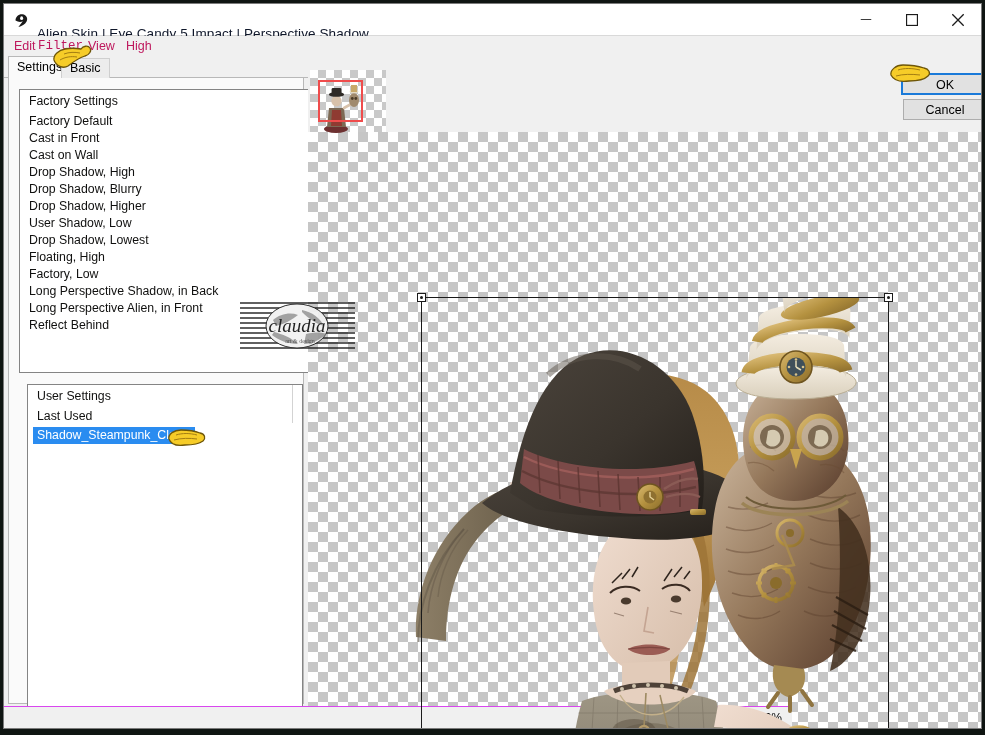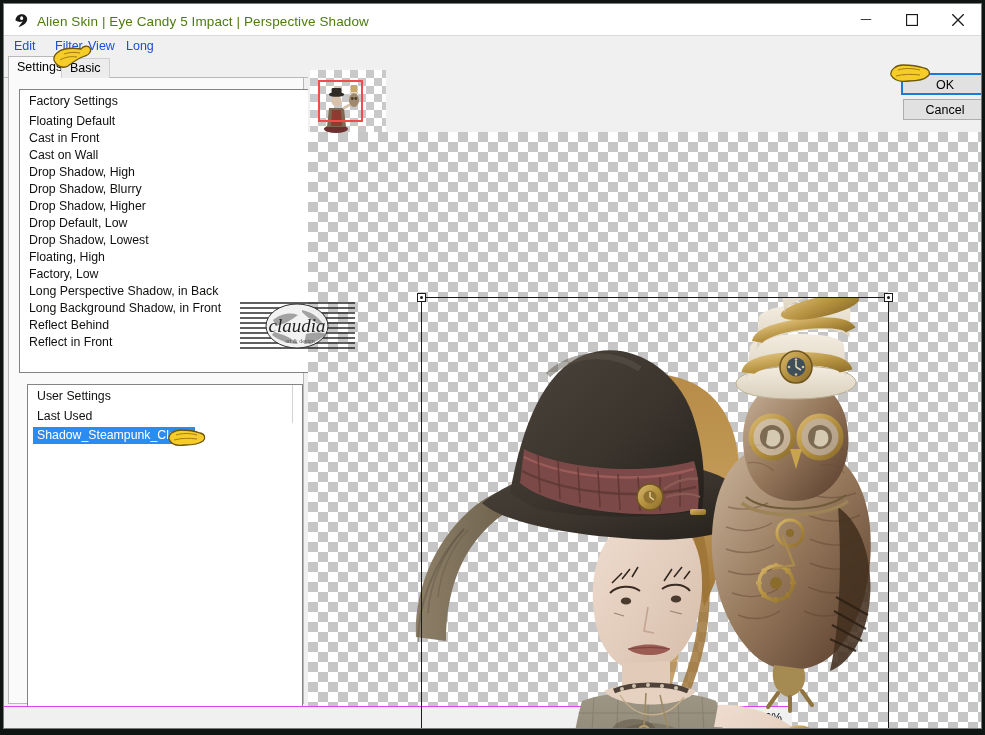"Alien Skin | Eye Candy" .title-text { color: #4d7c0f -> #0f172a; top: 10px -> 22px }
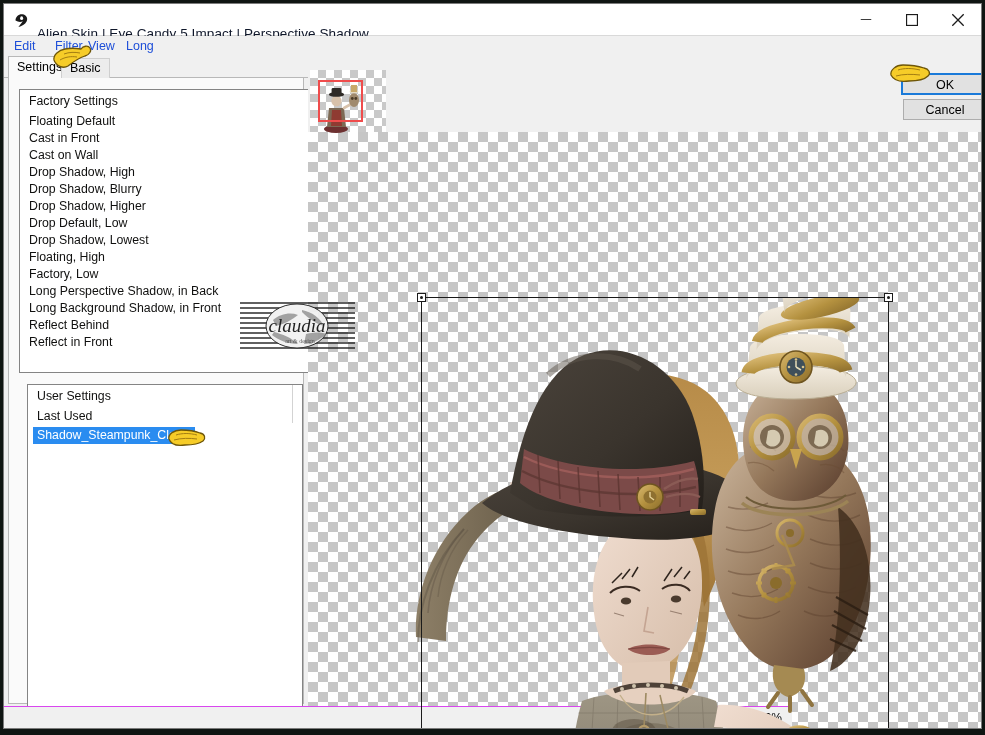"Edit" .menu-item { color: #1d4ed8 -> #be185d }
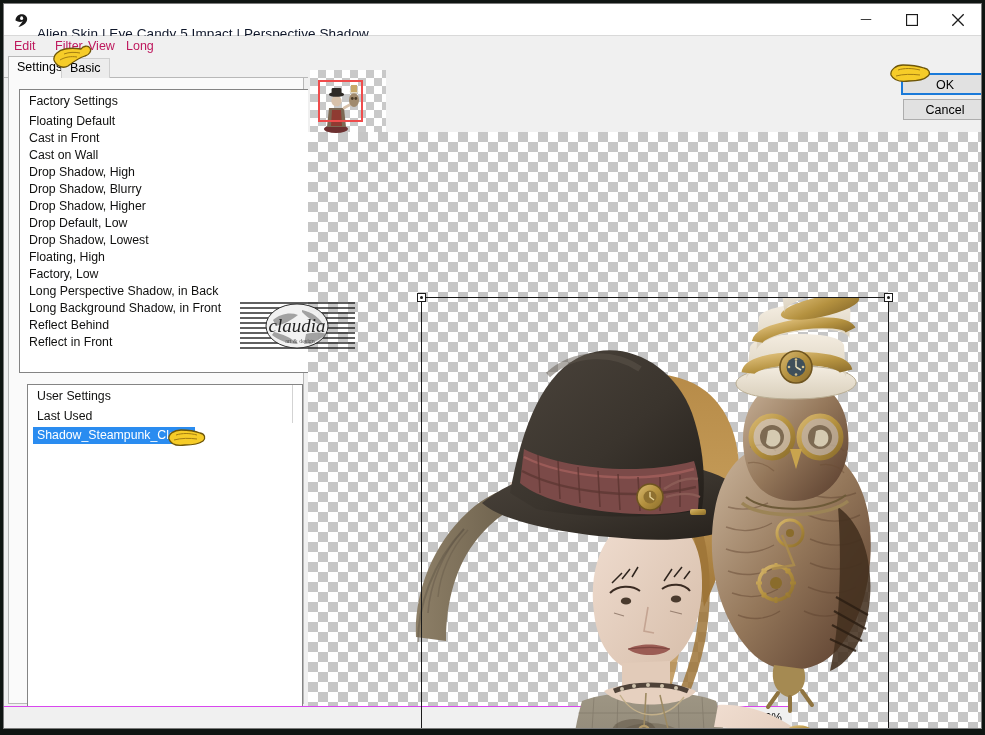"Filter" .m-filter { font-family: none -> Liberation Mono, monospace; left: 47px -> 30px }
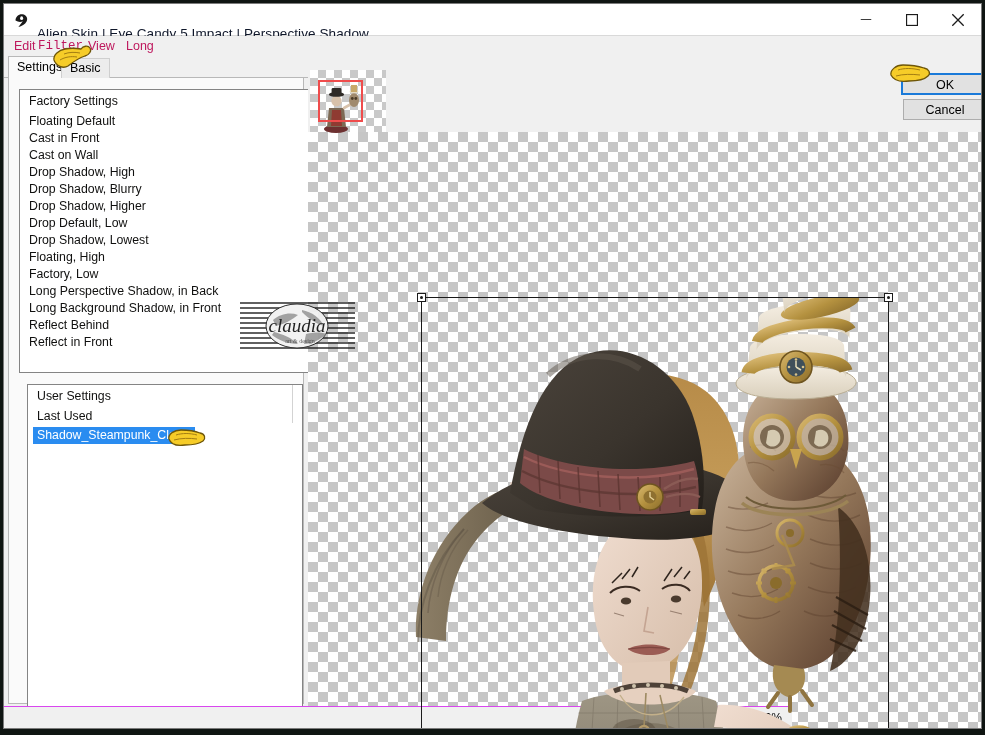"Long" span.menu-item { text: Long -> High }
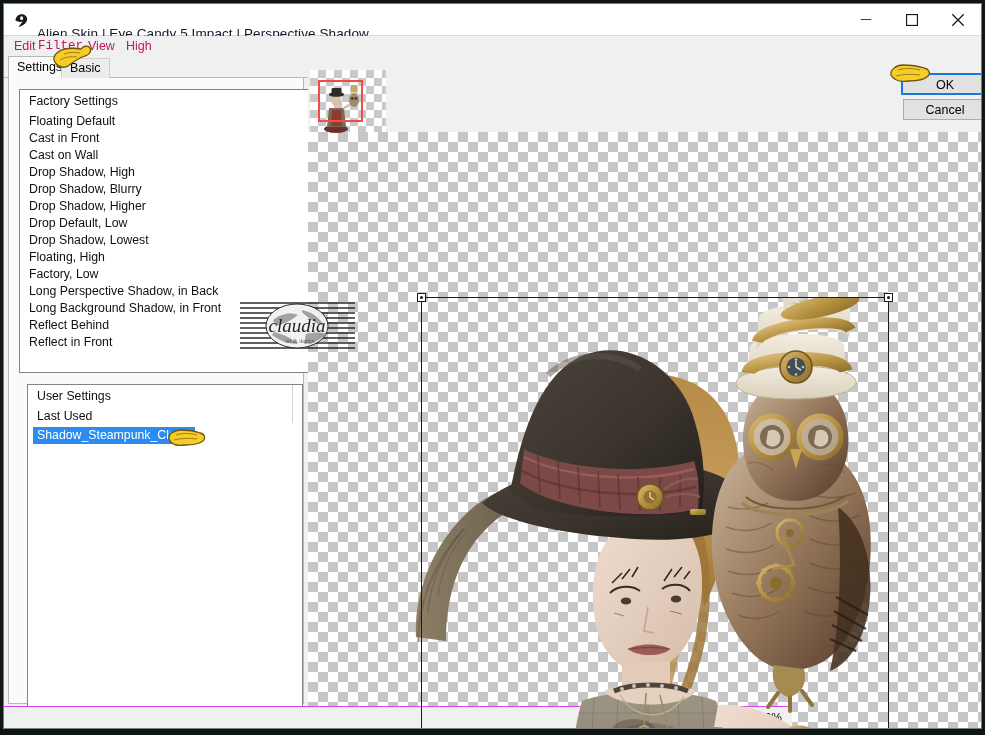"Floating Default" div.list-row { text: Floating -> Factory }
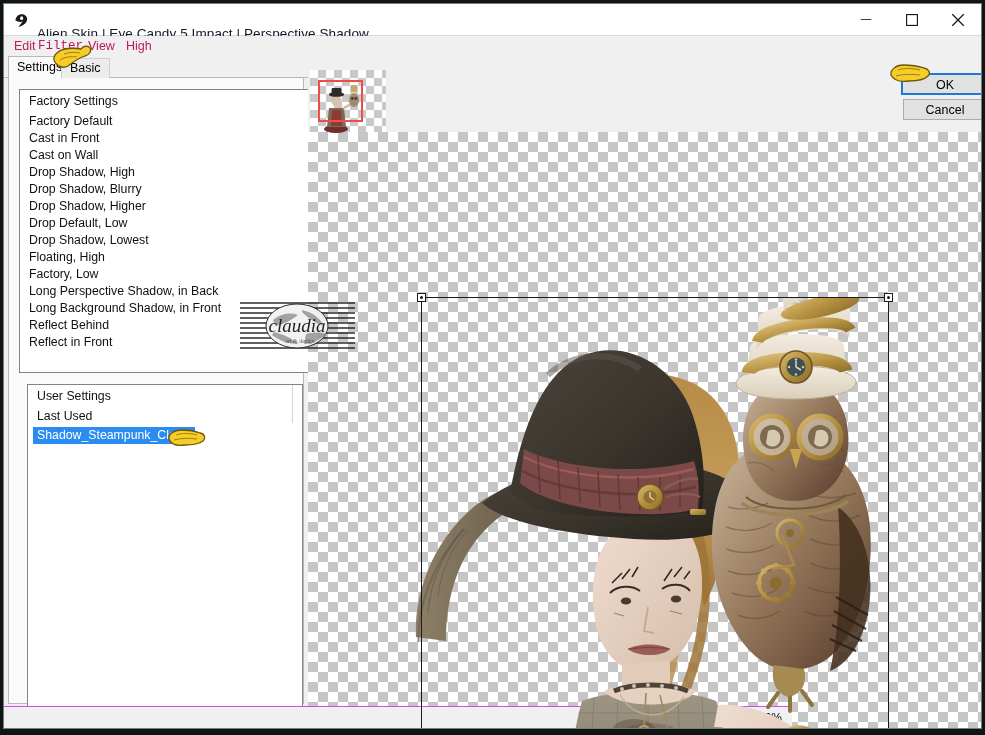"Drop Default, Low" div.list-row { text: Drop Default -> User Shadow }
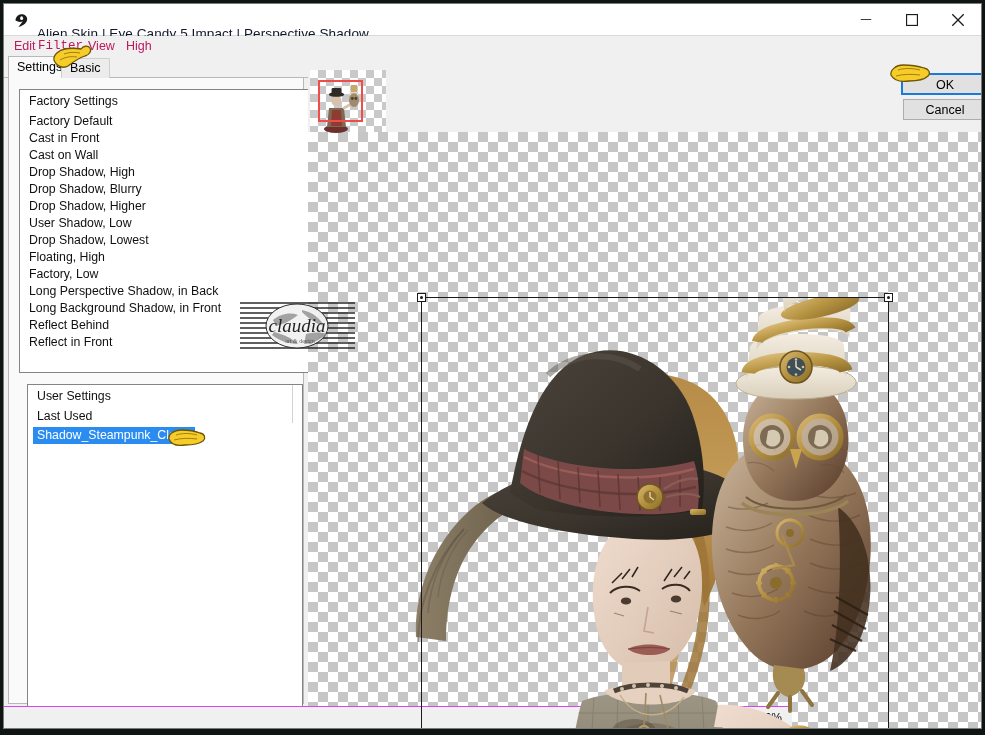"Long Background Shadow, in Front" div.list-row { text: Background Shadow -> Perspective Alien }
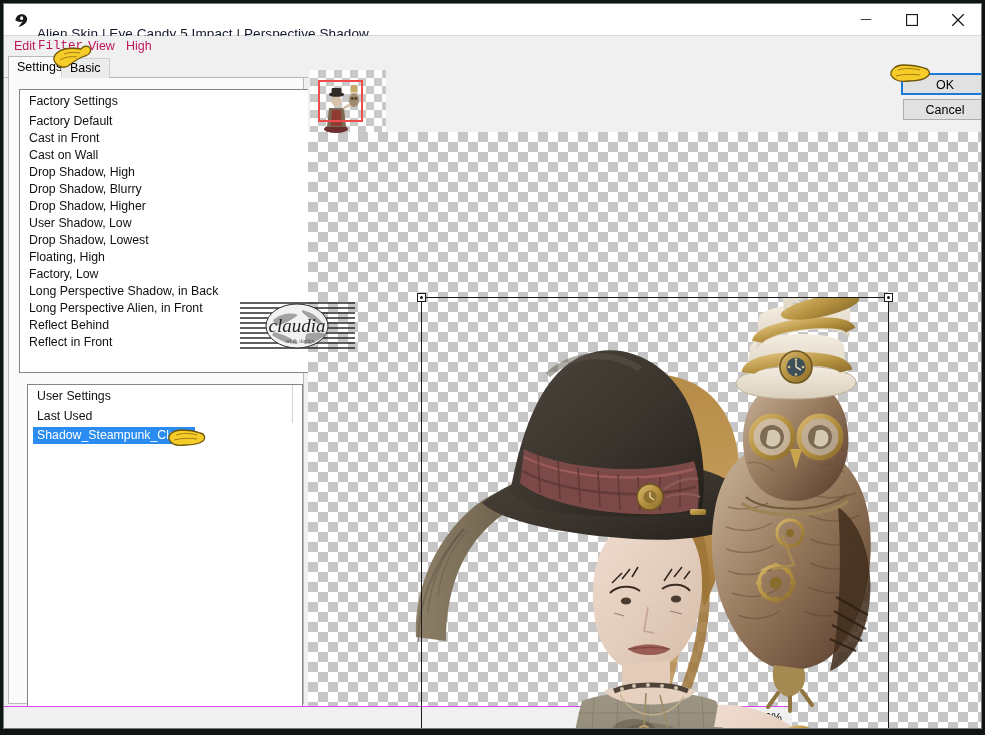"Reflect in Front" div.list-row { html: <div>Reflect in Front</div> -> none }
